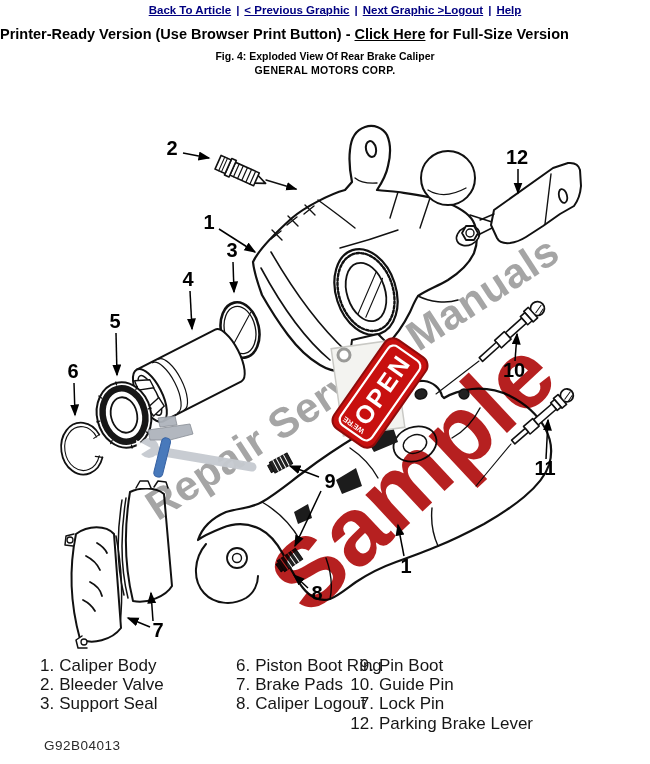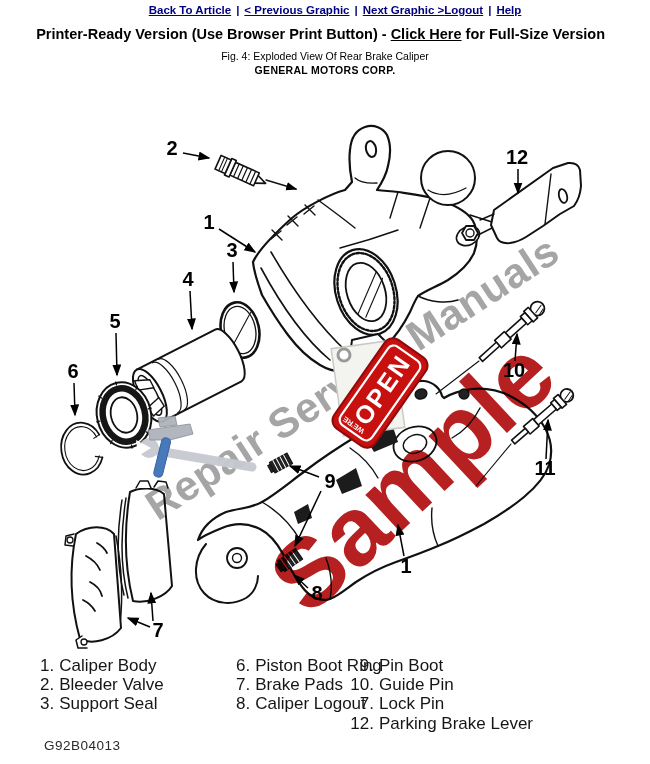"Printer-Ready Version (Use Browser Print" .printer-line { margin-left: 13px -> none; text-align: right -> left }
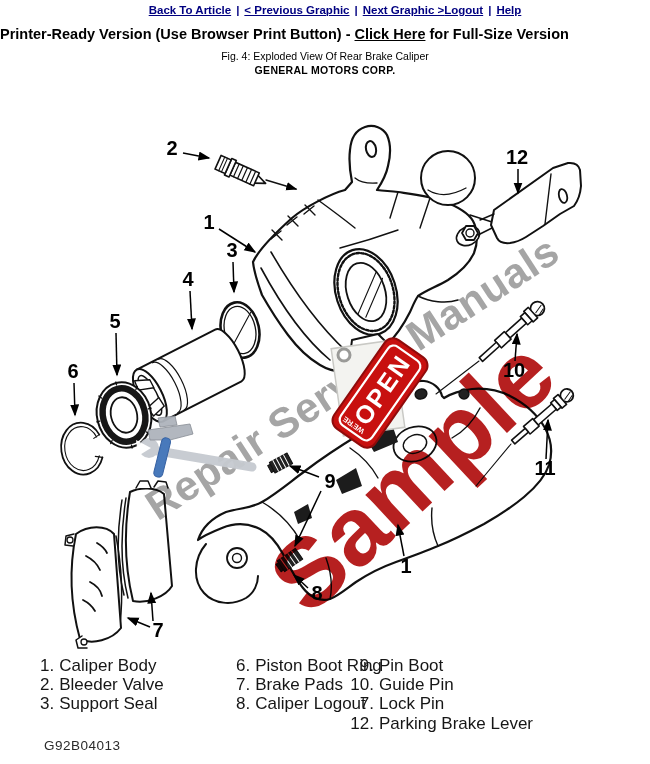"Fig. 4: Exploded View Of" .fig-caption { font-weight: normal -> bold }
